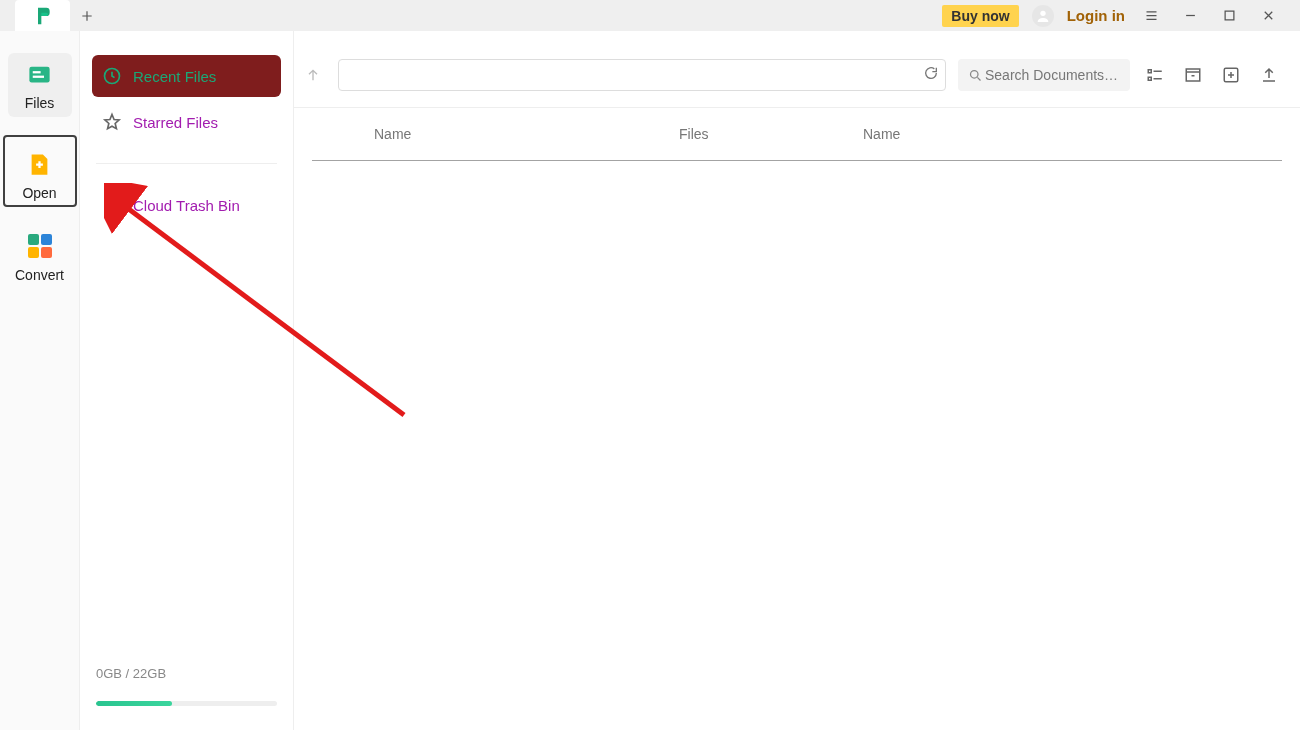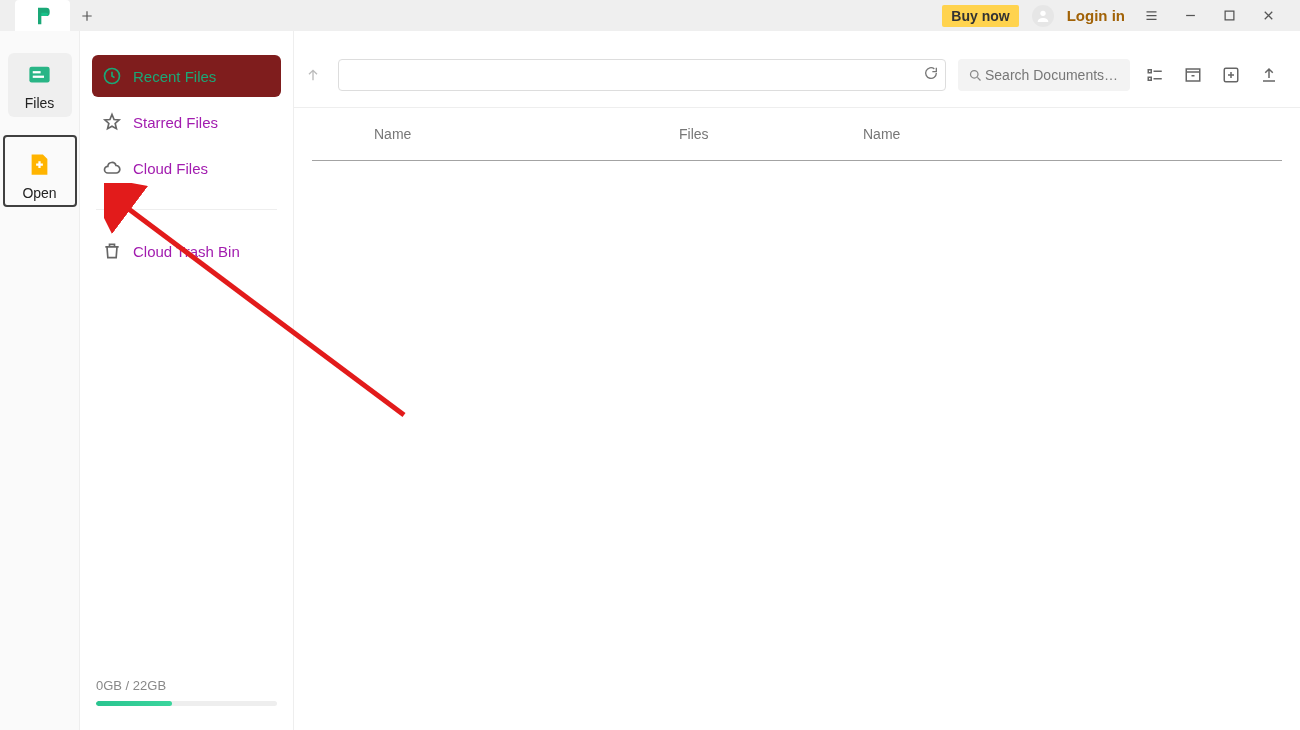"Cloud Files" div.side-item { html: <div> <span><svg> <path></path> </svg></span> <span>Cloud Files</span> </div> -> none }
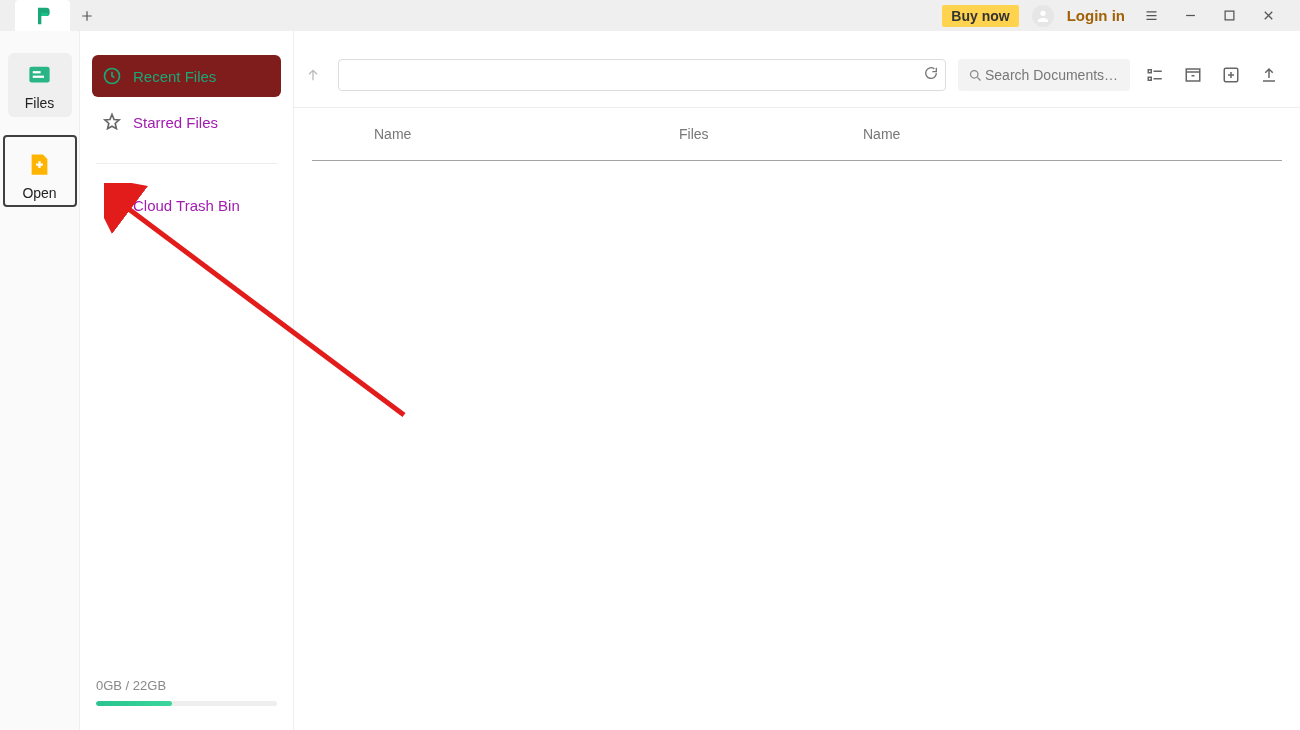"Convert" div.rail-item { html: none -> <div> <div> <div> <span></span> <span></span> <span></span> <span></span> </div> </div> <span>Convert</span> </div> }
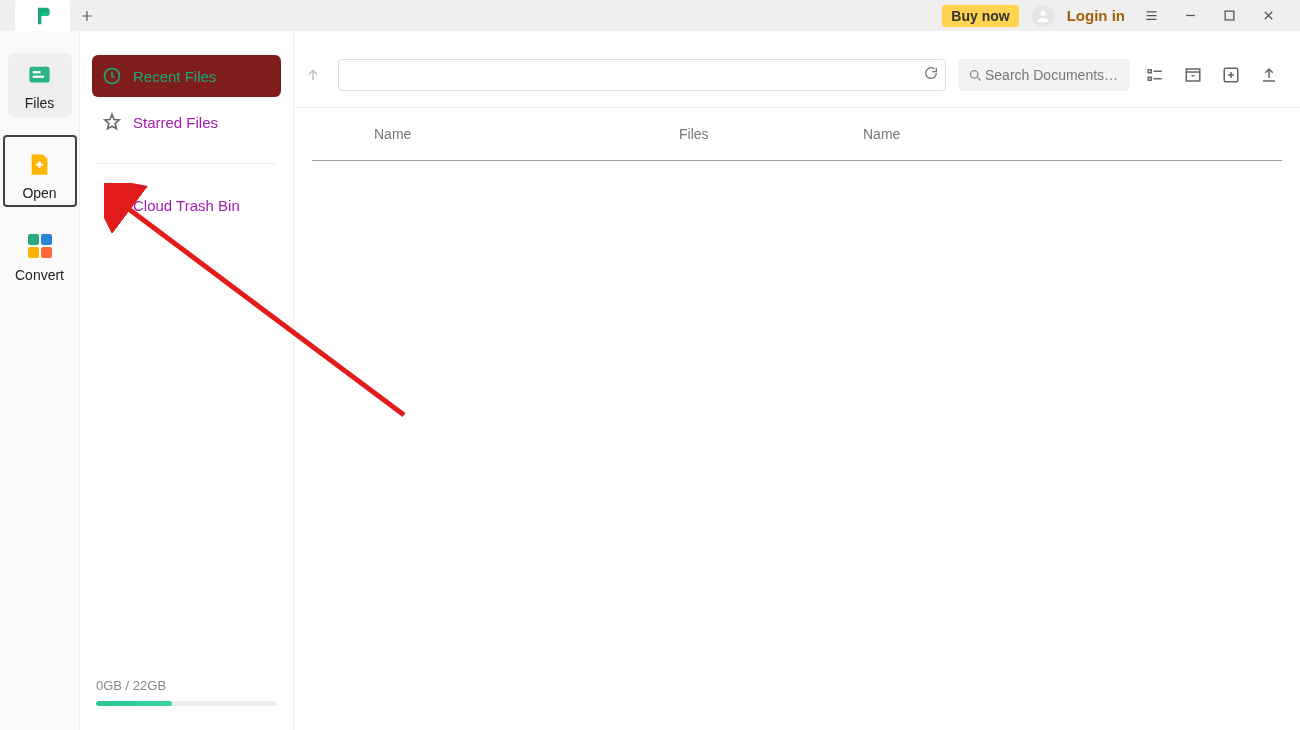"0GB / 22GB" .storage-text { margin-bottom: 8px -> 20px }
